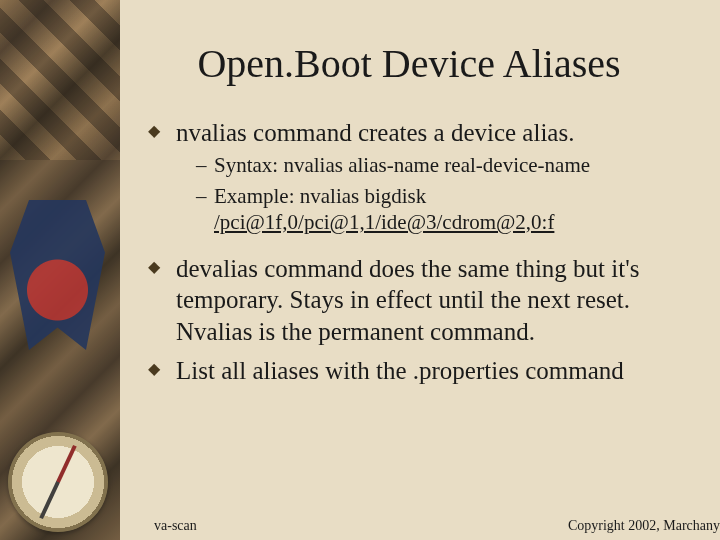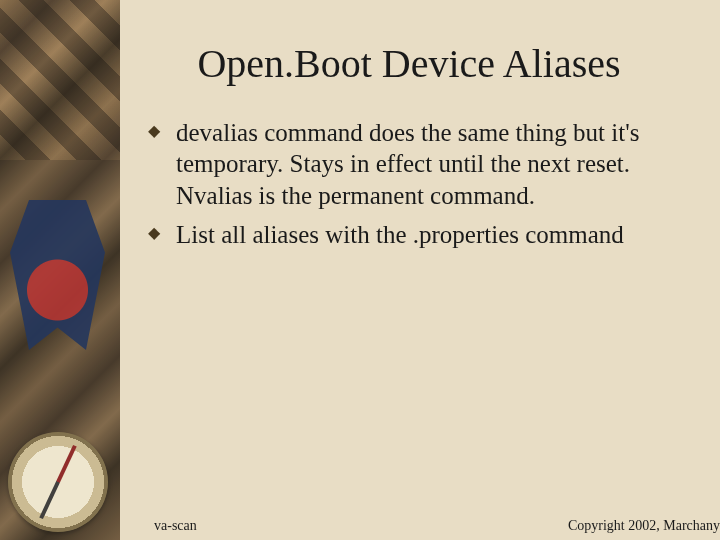"nvalias command creates a device" li { html: none -> <li> <span>nvalias command creates a device alias.</span> <ul> <li>Syntax: nvalias alias-name real-device-name</li> <li> <span>Example: nvalias bigdisk </span><span>/pci@1f,0/pci@1,1/ide@3/cdrom@2,0:f</span> </li> </ul> </li> }
